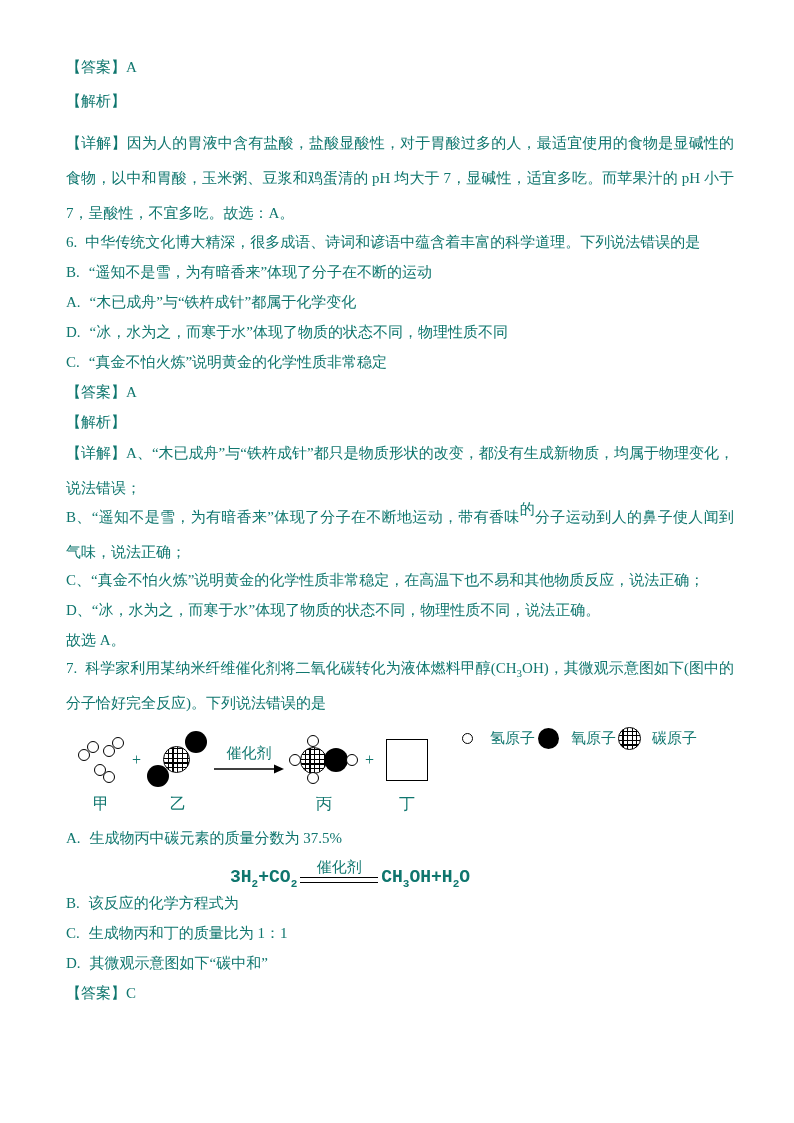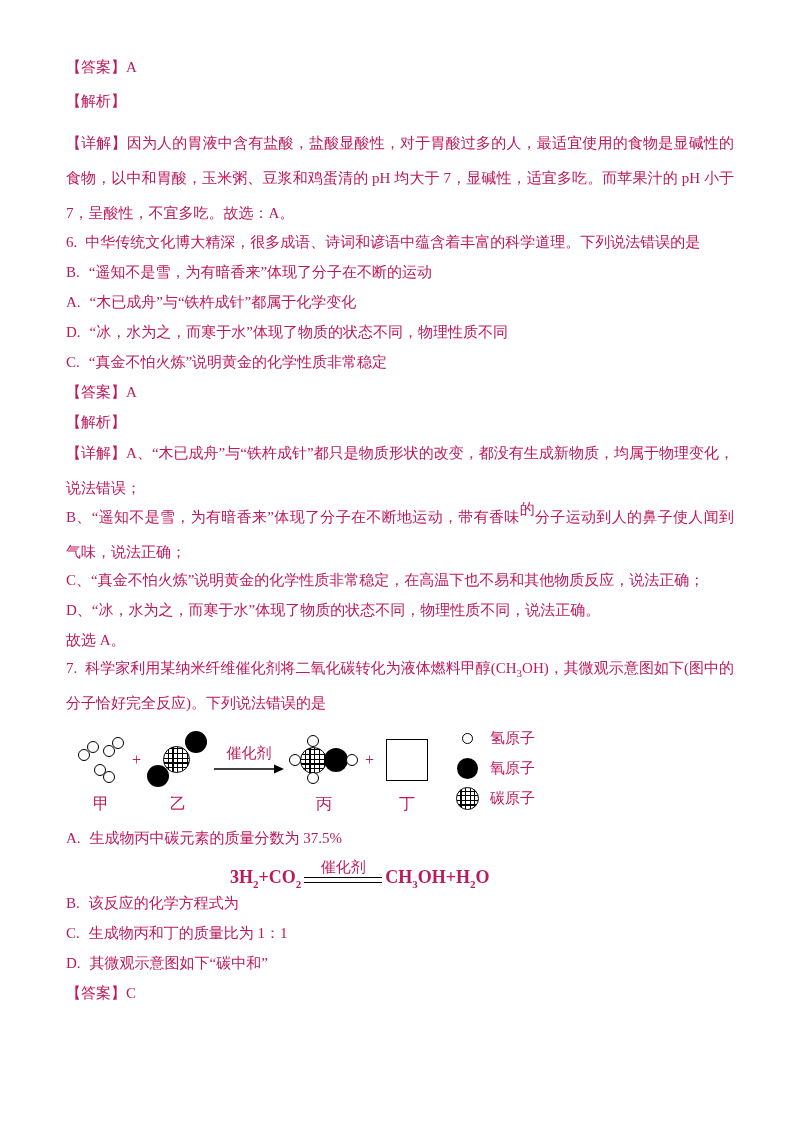"【答案】A" .page { color: #be185d -> #0f766e }
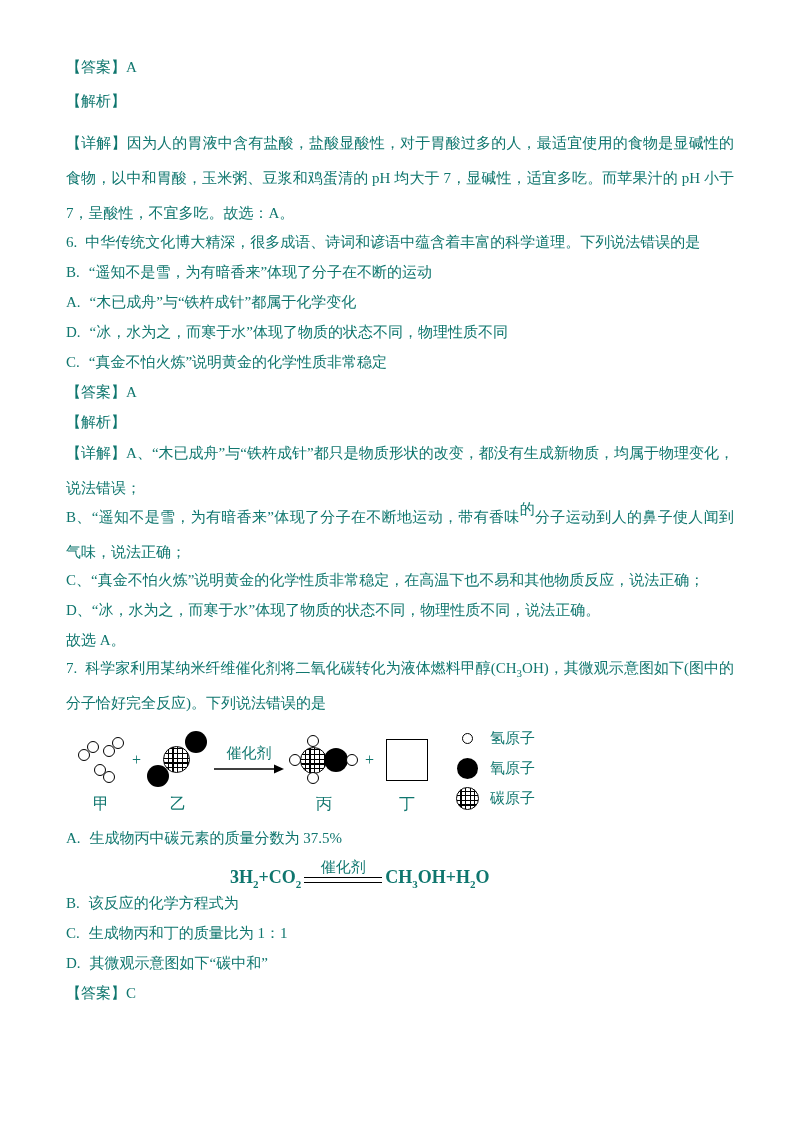"氢原子" .legend { flex-direction: column -> row }
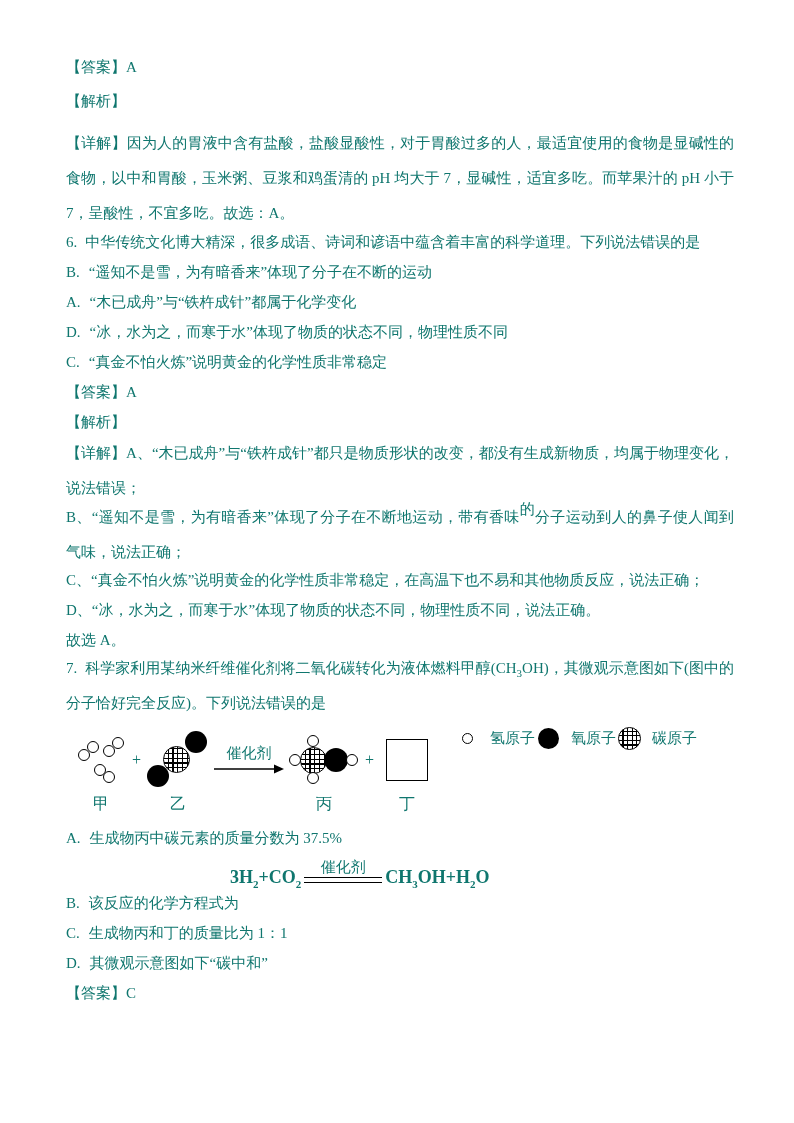"3H2+CO2" .eq-formula { font-family: none -> Liberation Mono, monospace }
